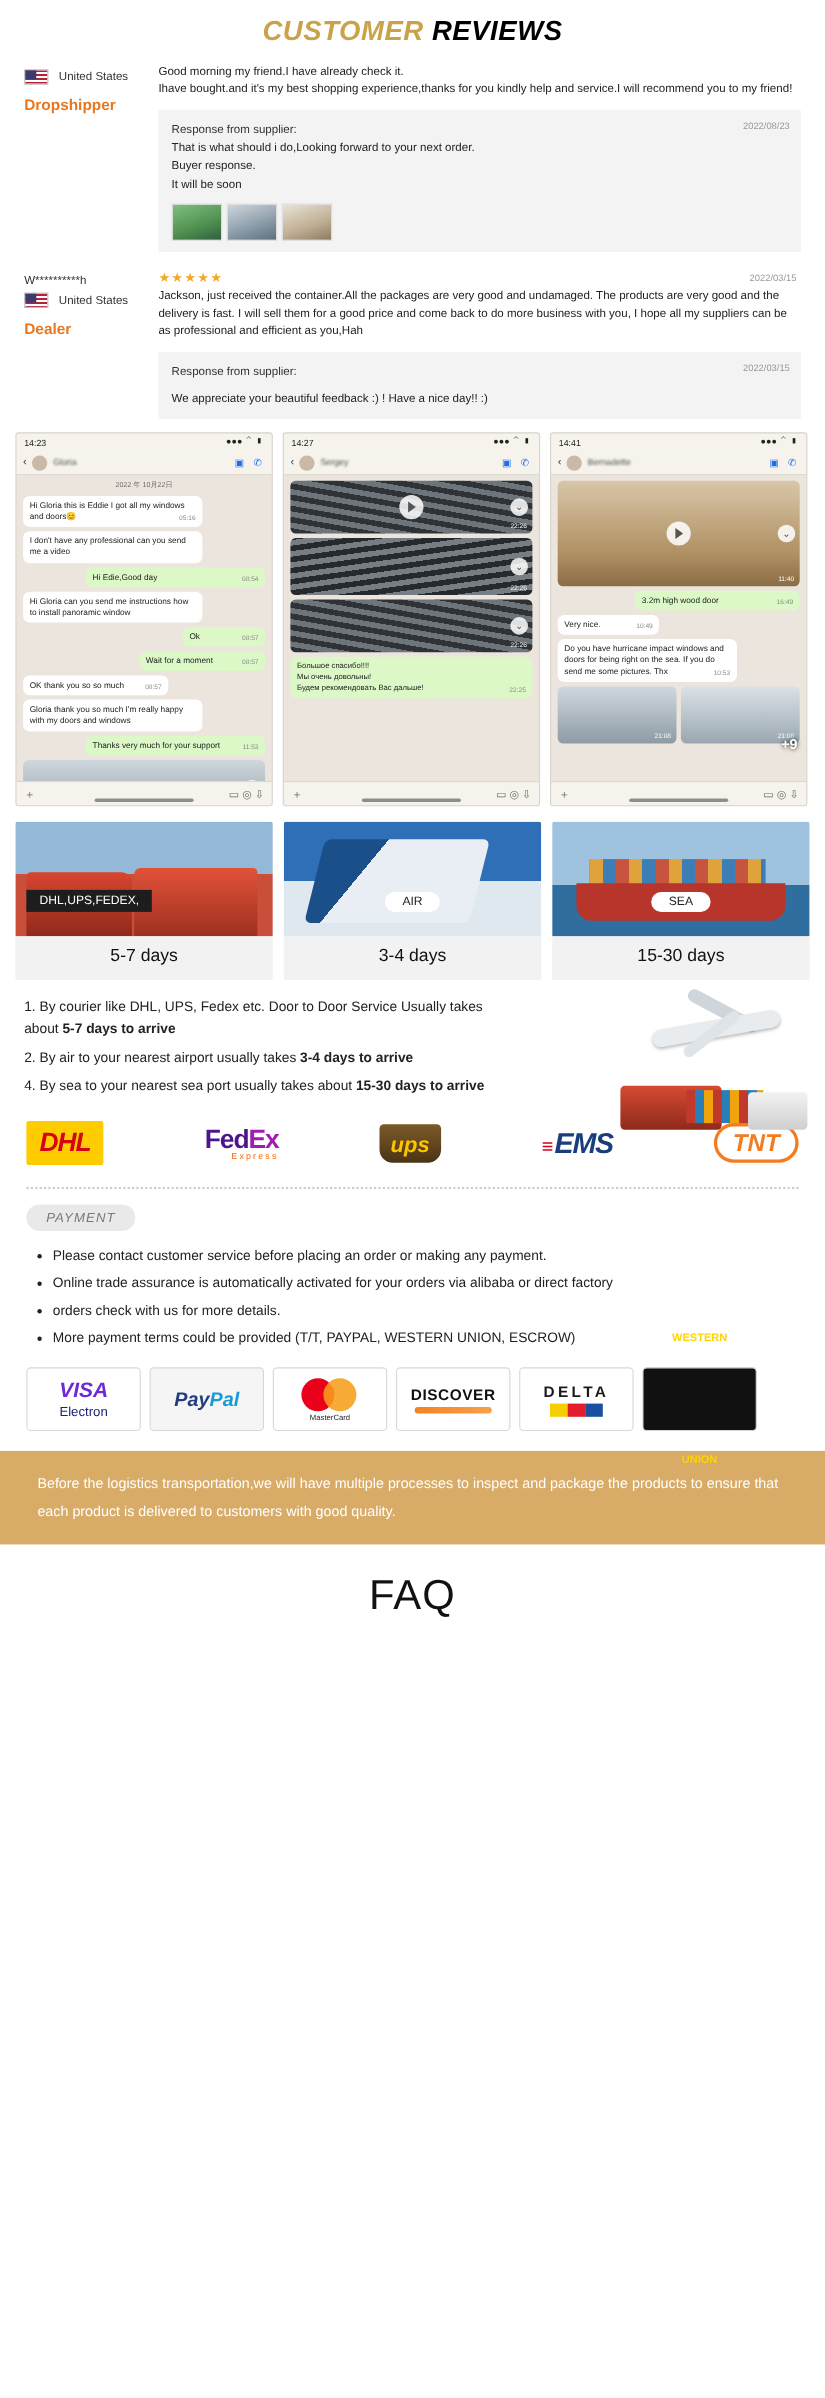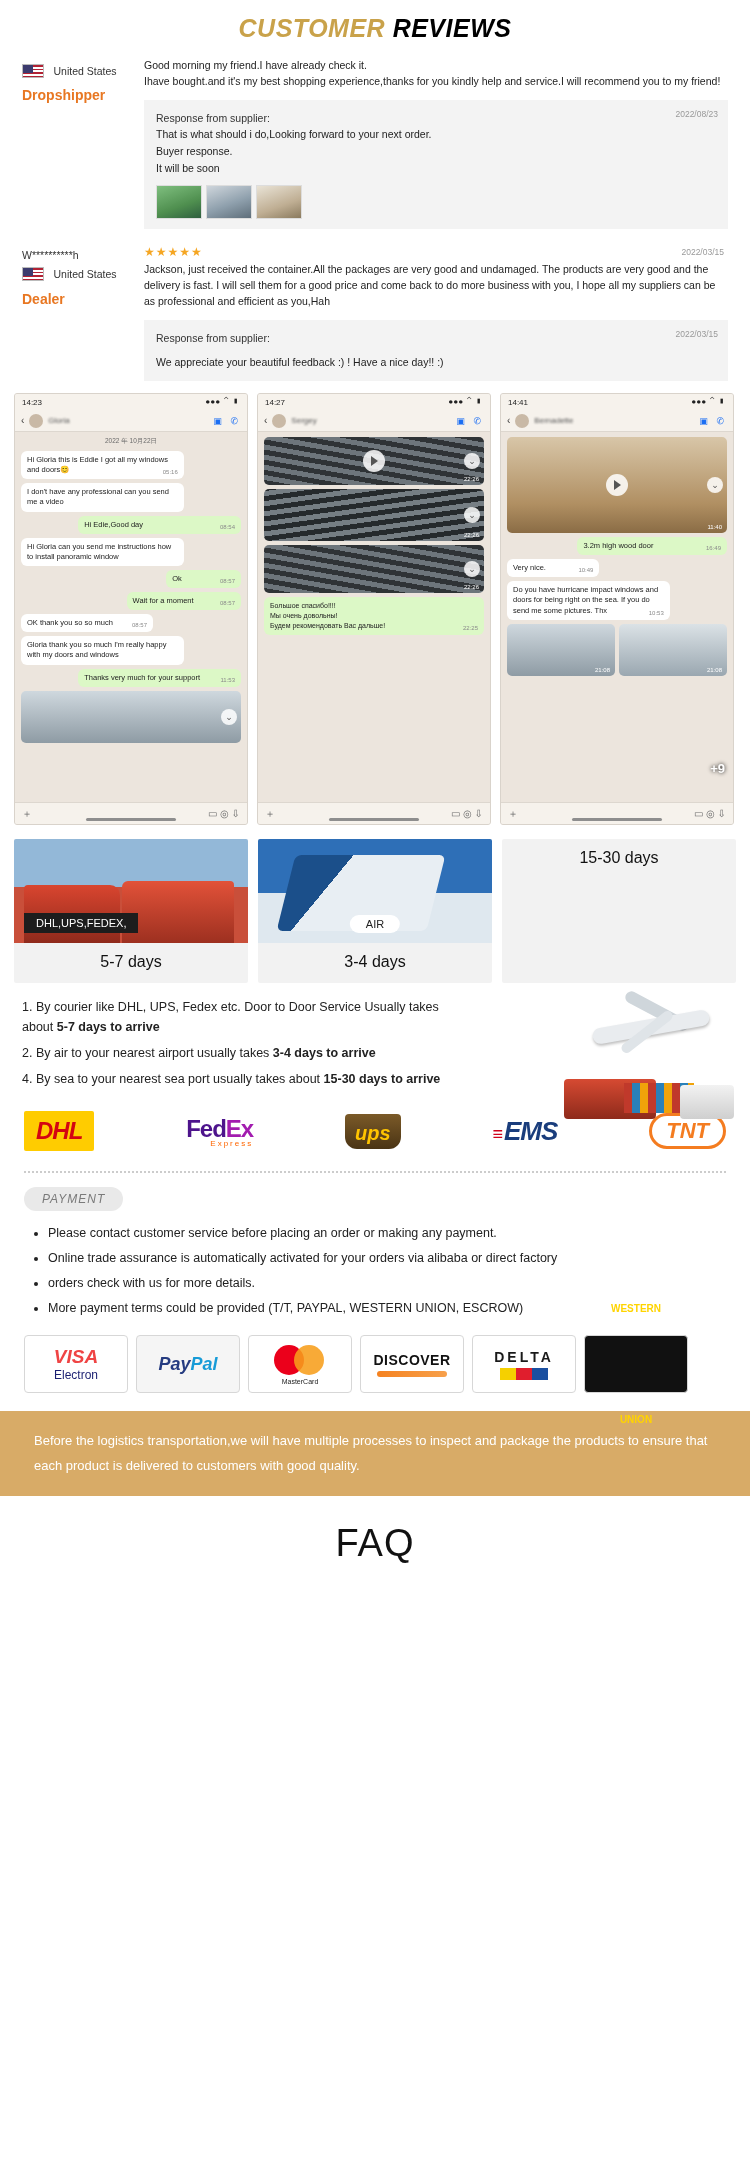"14:23" .phone { height: 432px -> 340px }
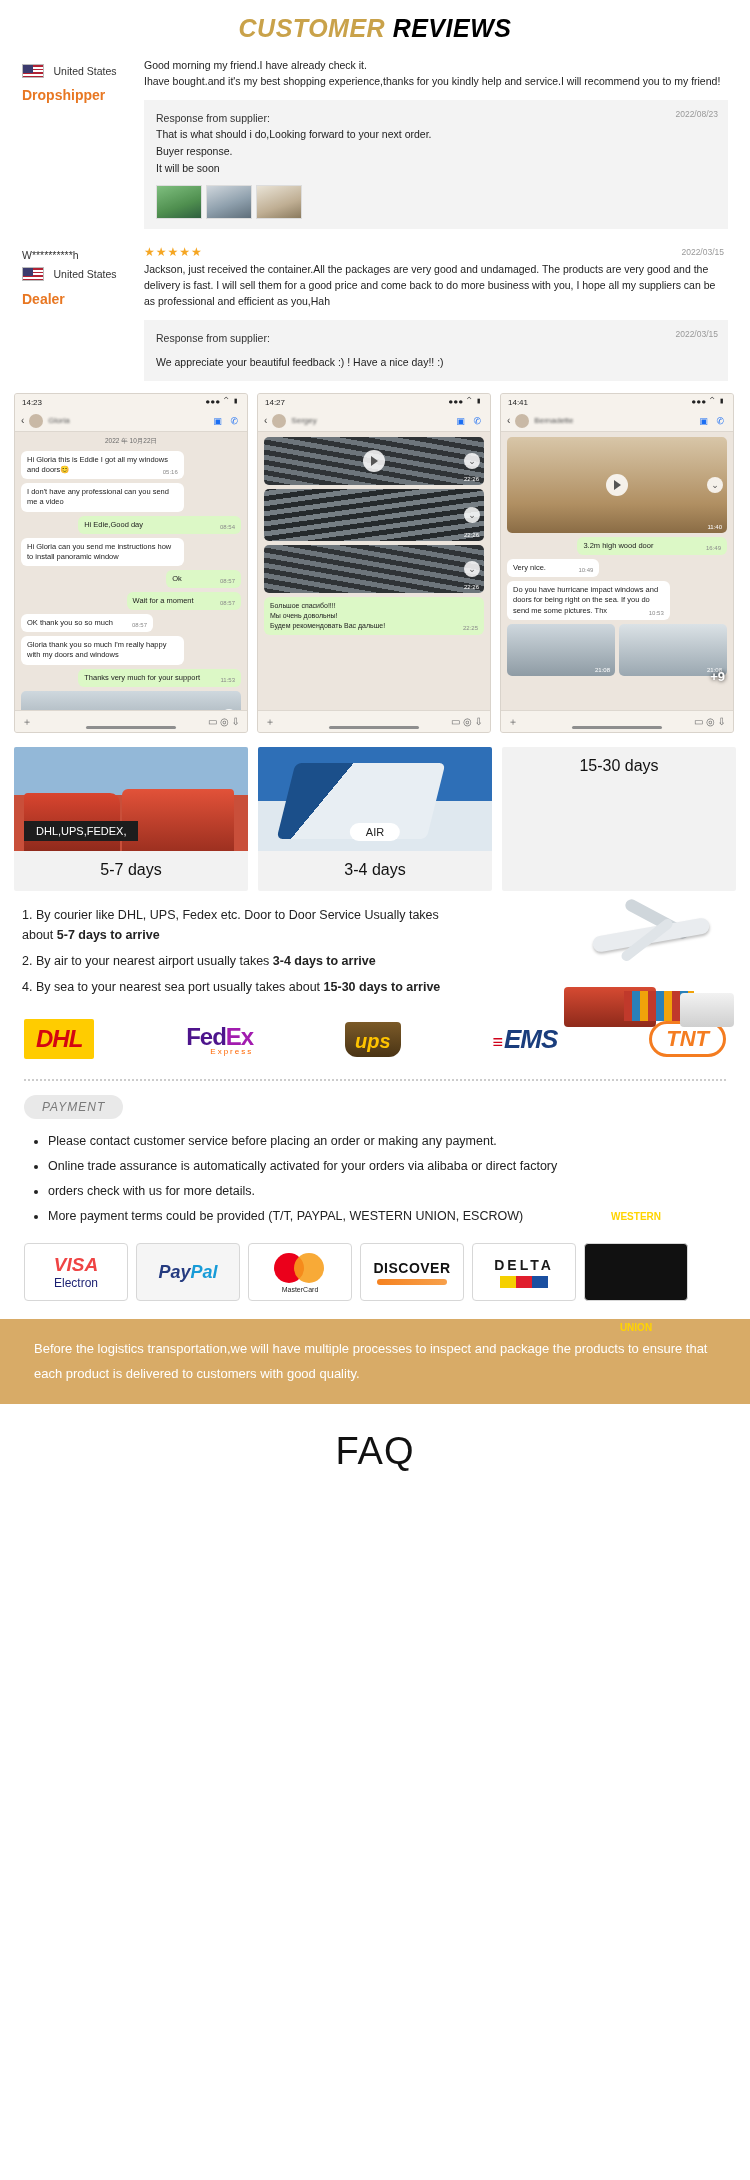"DHL,UPS,FEDEX," .badge { bottom: 10px -> 22px }
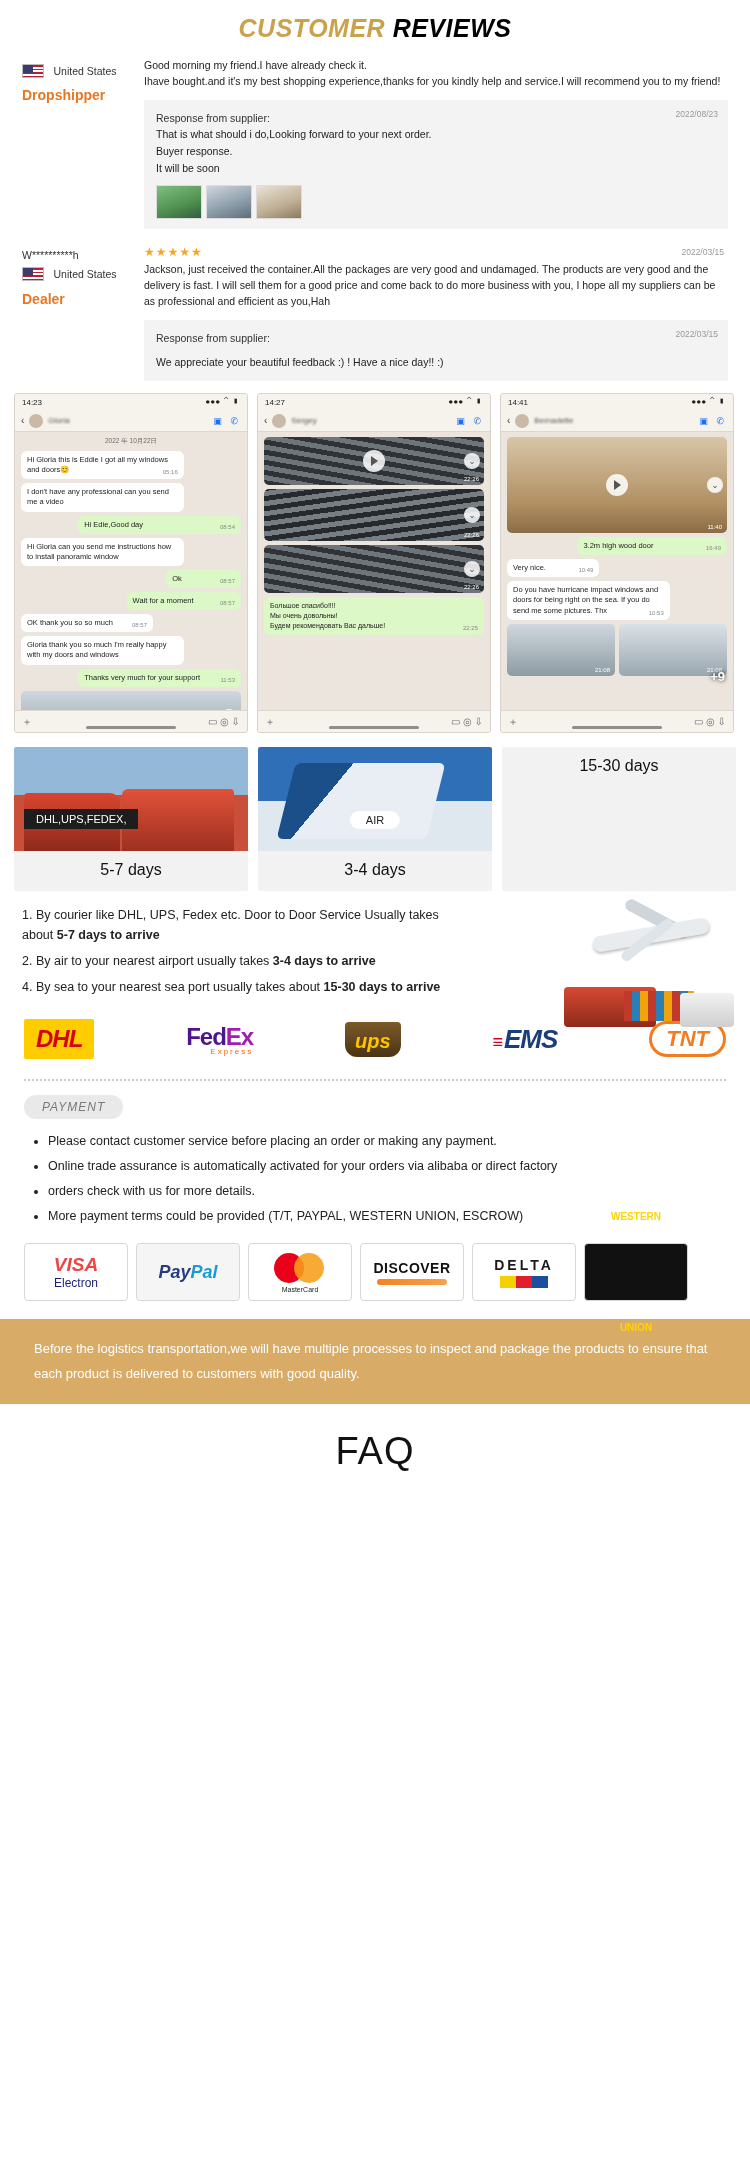"SEA" div.simg { html: none -> <div> <div></div> <div></div> <div>SEA</div> </div> }
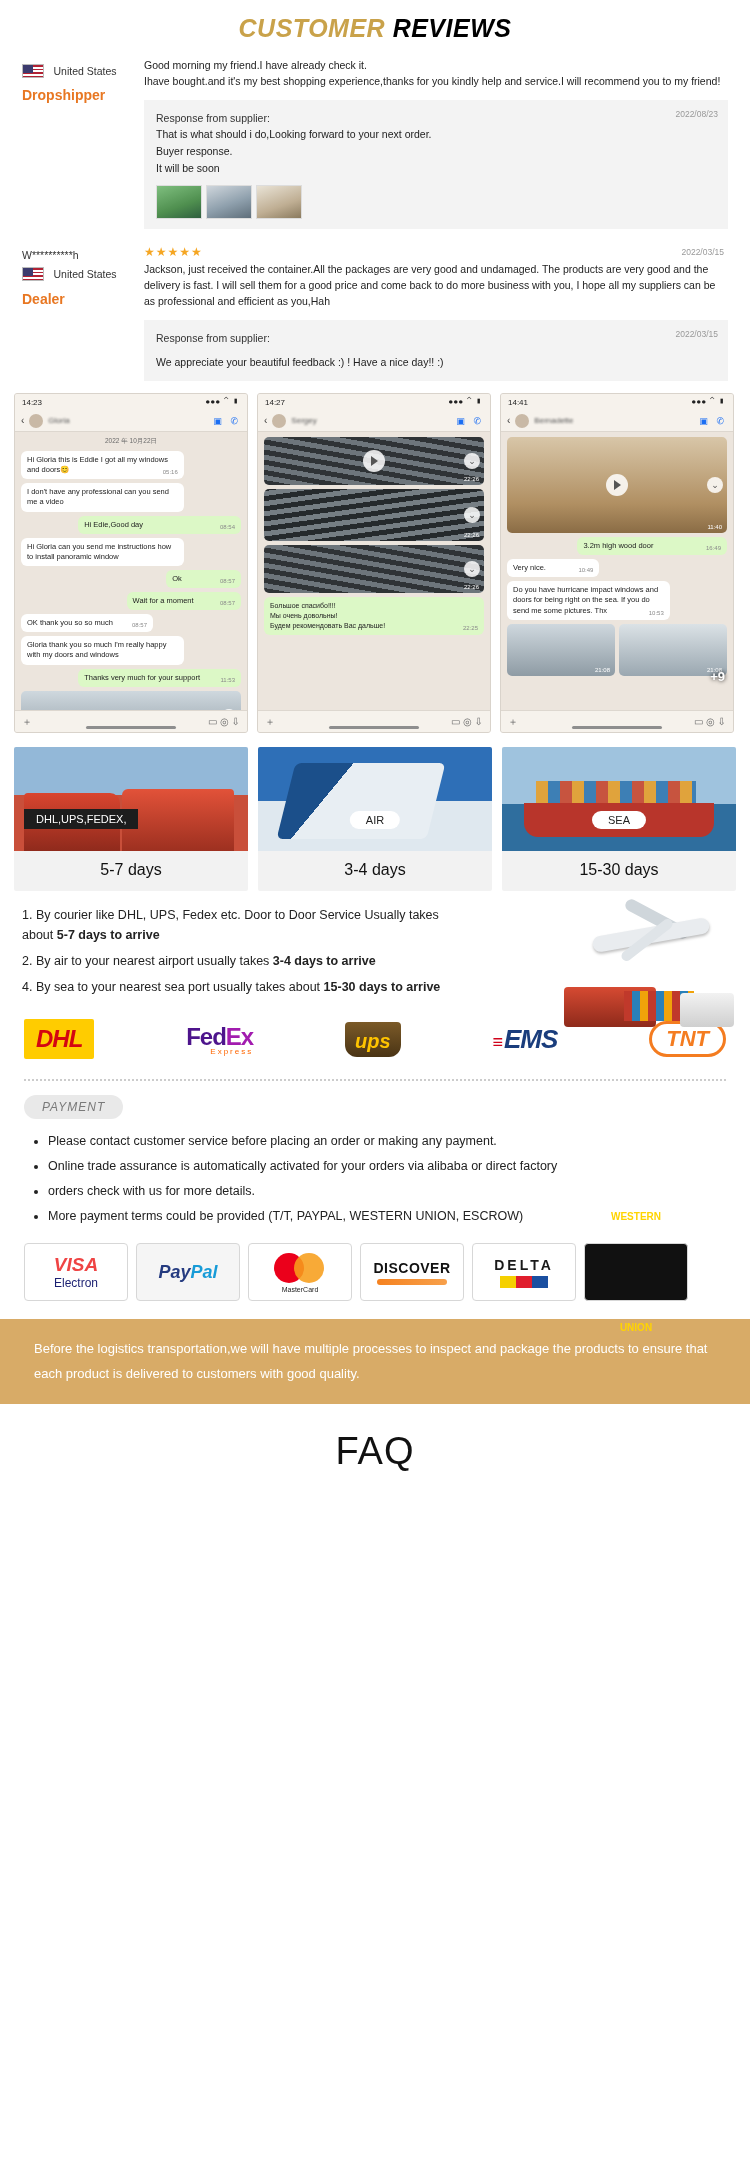"VISA" .visa .v { color: #ef4444 -> #6d28d9 }
